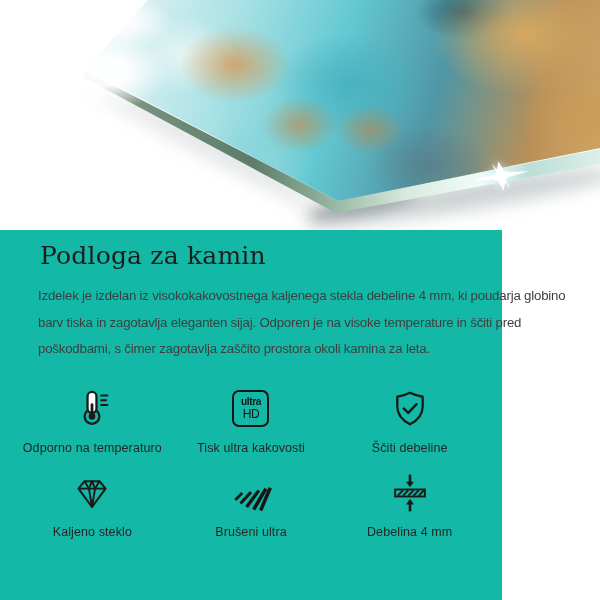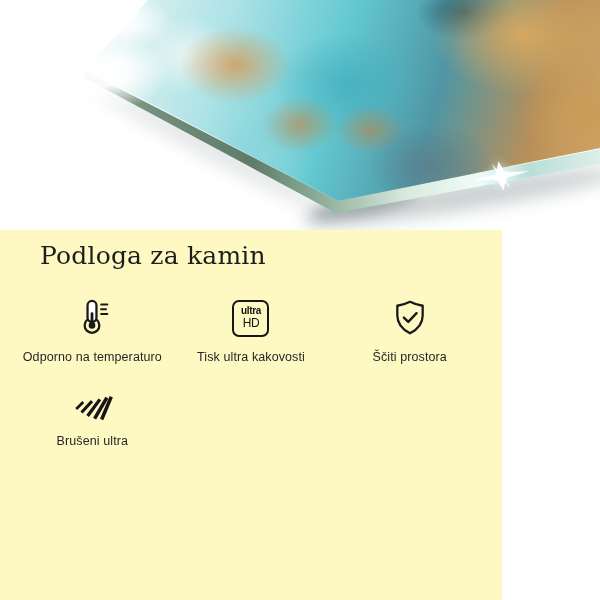"Podloga za kamin" .page { background: #fef9c3 -> #14b8a6 }
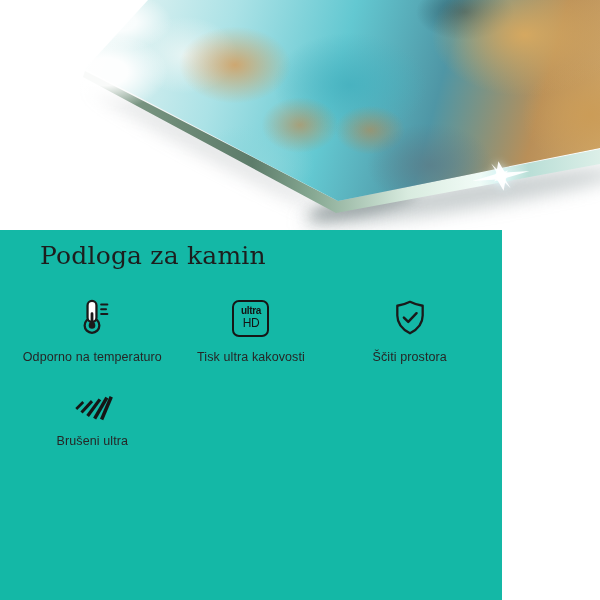"Izdelek je izdelan iz visokokakovostnega" p.desc { html: none -> <p>Izdelek je izdelan iz visokokakovostnega kaljenega stekla debeline 4 mm, ki poudarja globino barv tiska in zagotavlja eleganten sijaj. Odporen je na visoke temperature in ščiti pred poškodbami, s čimer zagotavlja zaščito prostora okoli kamina za leta.</p> }
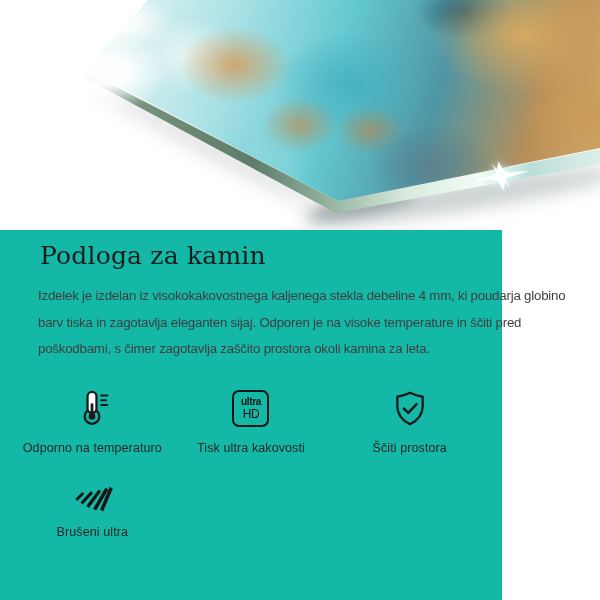"Ščiti prostora" div.label { text: prostora -> debeline }
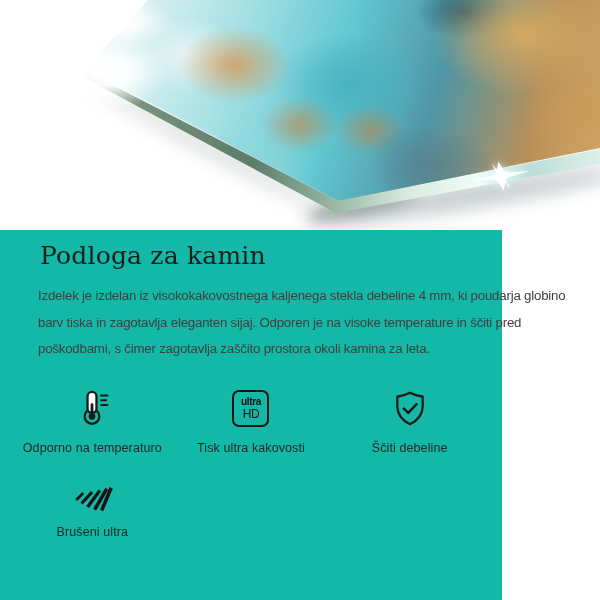"Kaljeno steklo" div.feature { html: none -> <div> <div> <svg> <path></path> <path></path> <path></path> <path></path> </svg> </div> <div>Kaljeno steklo</div> </div> }
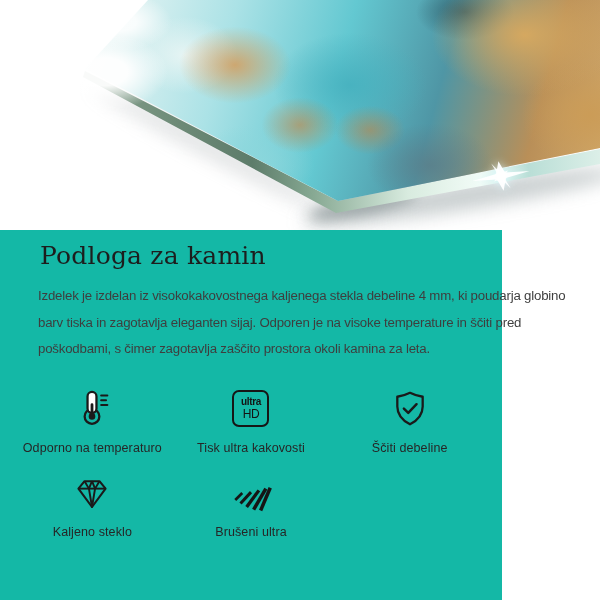"Debelina 4 mm" div.feature { html: none -> <div> <div> <svg> <rect></rect> <path></path> <line></line> <polygon></polygon> <line></line> <polygon></polygon> </svg> </div> <div>Debelina 4 mm</div> </div> }
